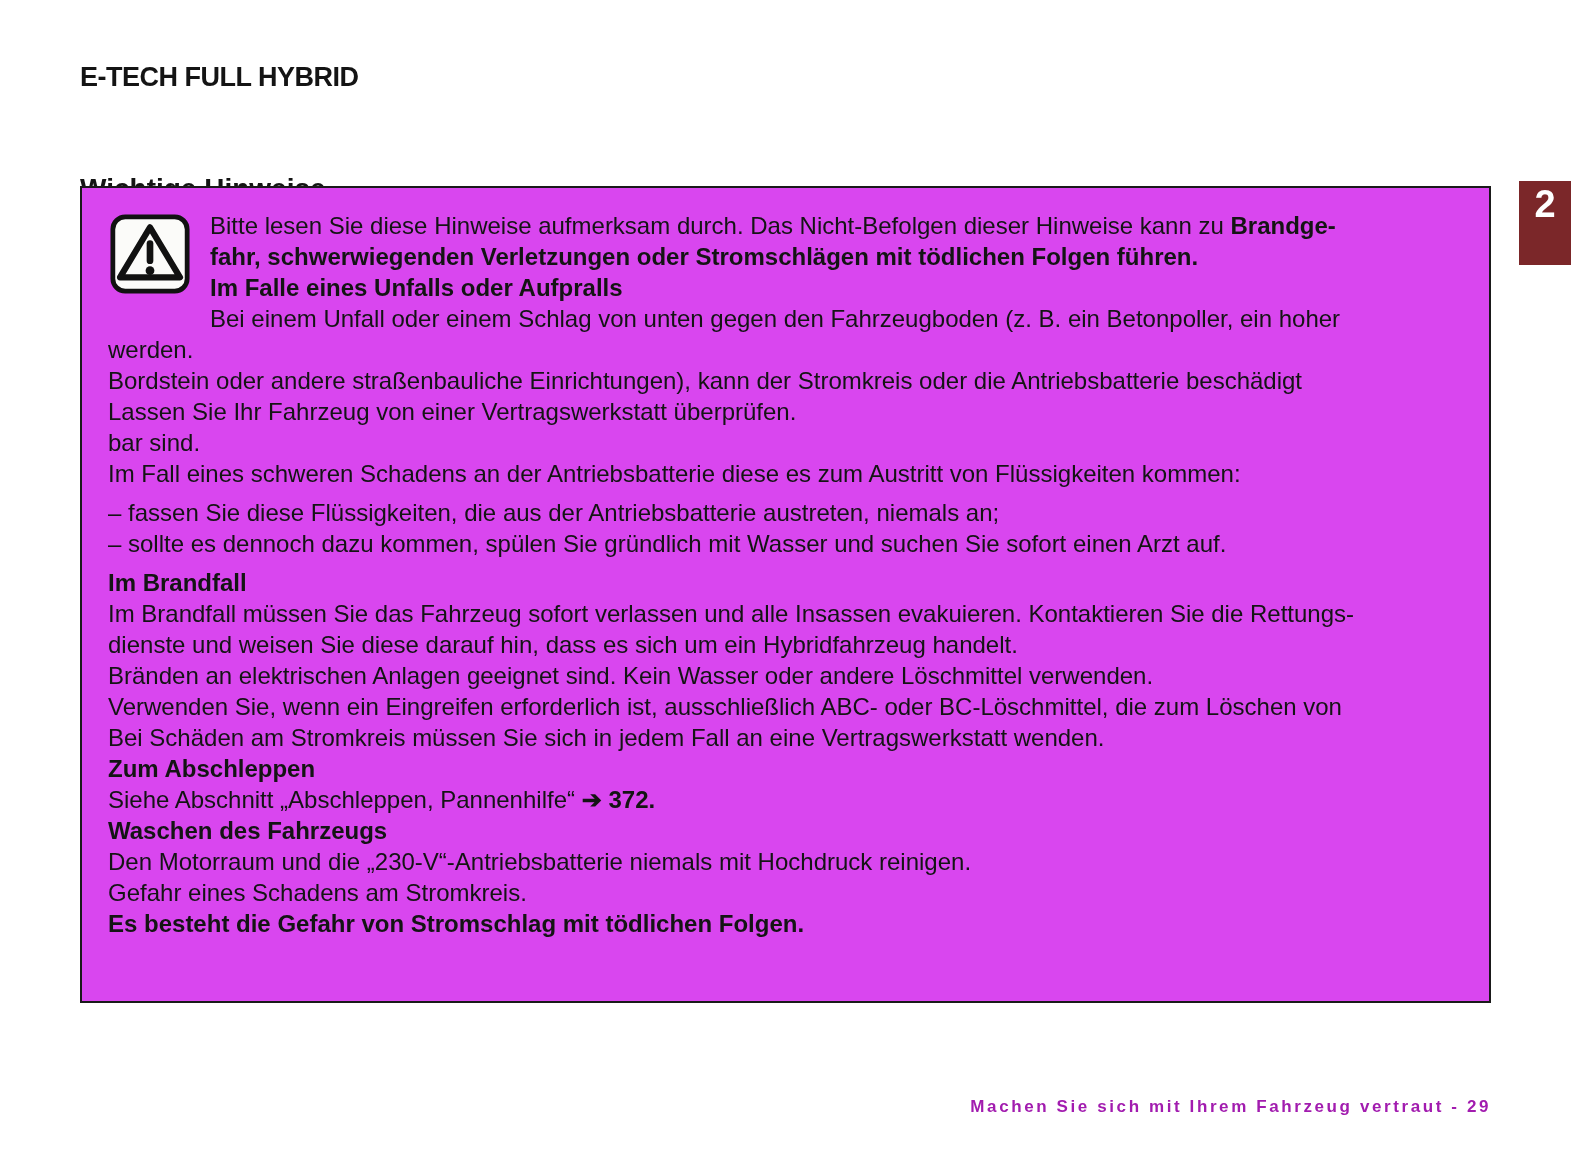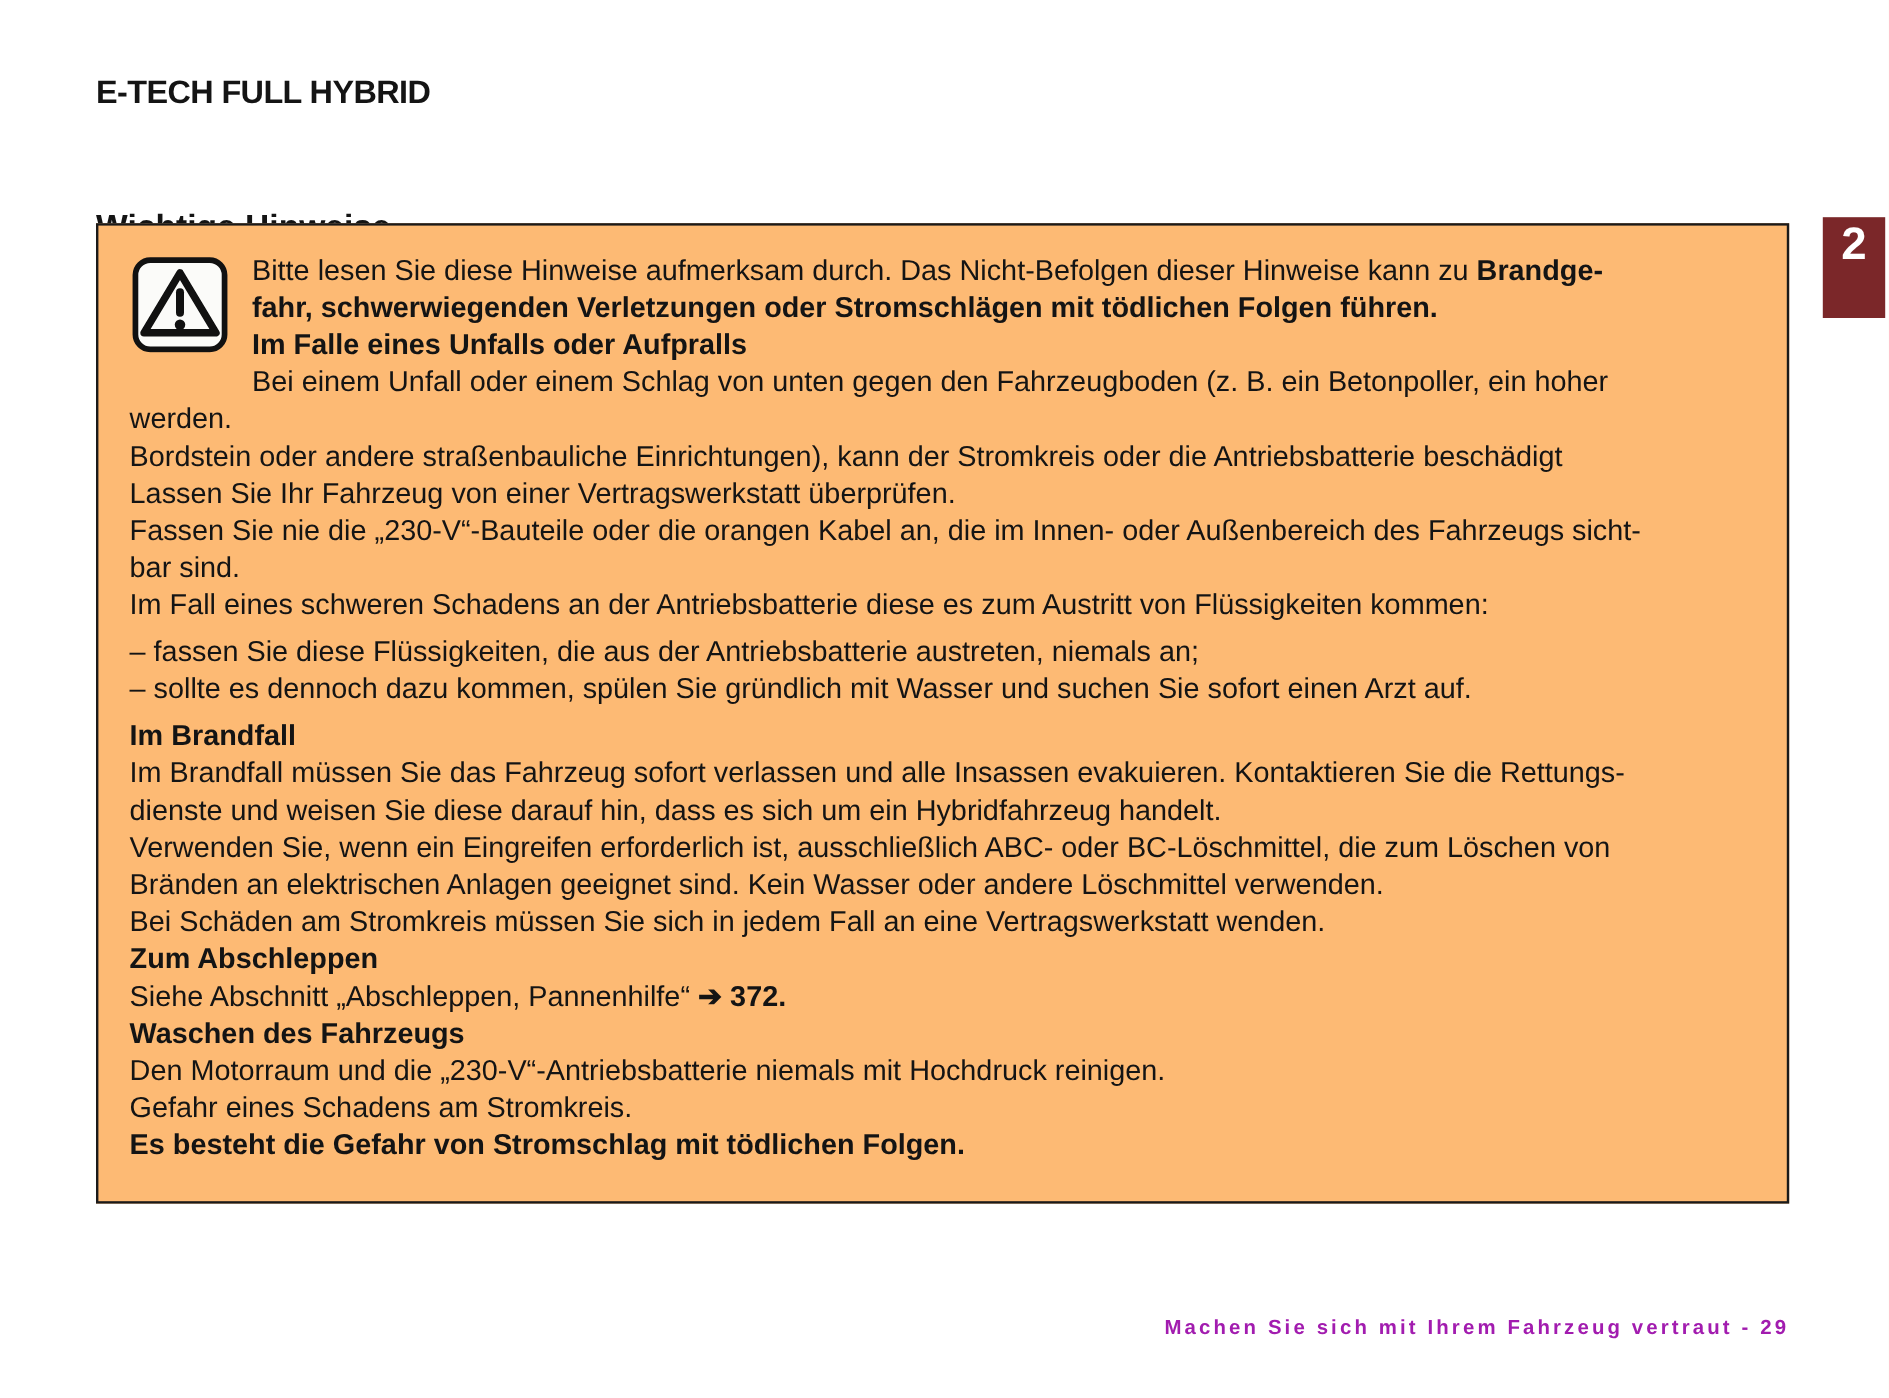"Bitte lesen Sie diese Hinweise" .warning-box { background: #fdba74 -> #d946ef }
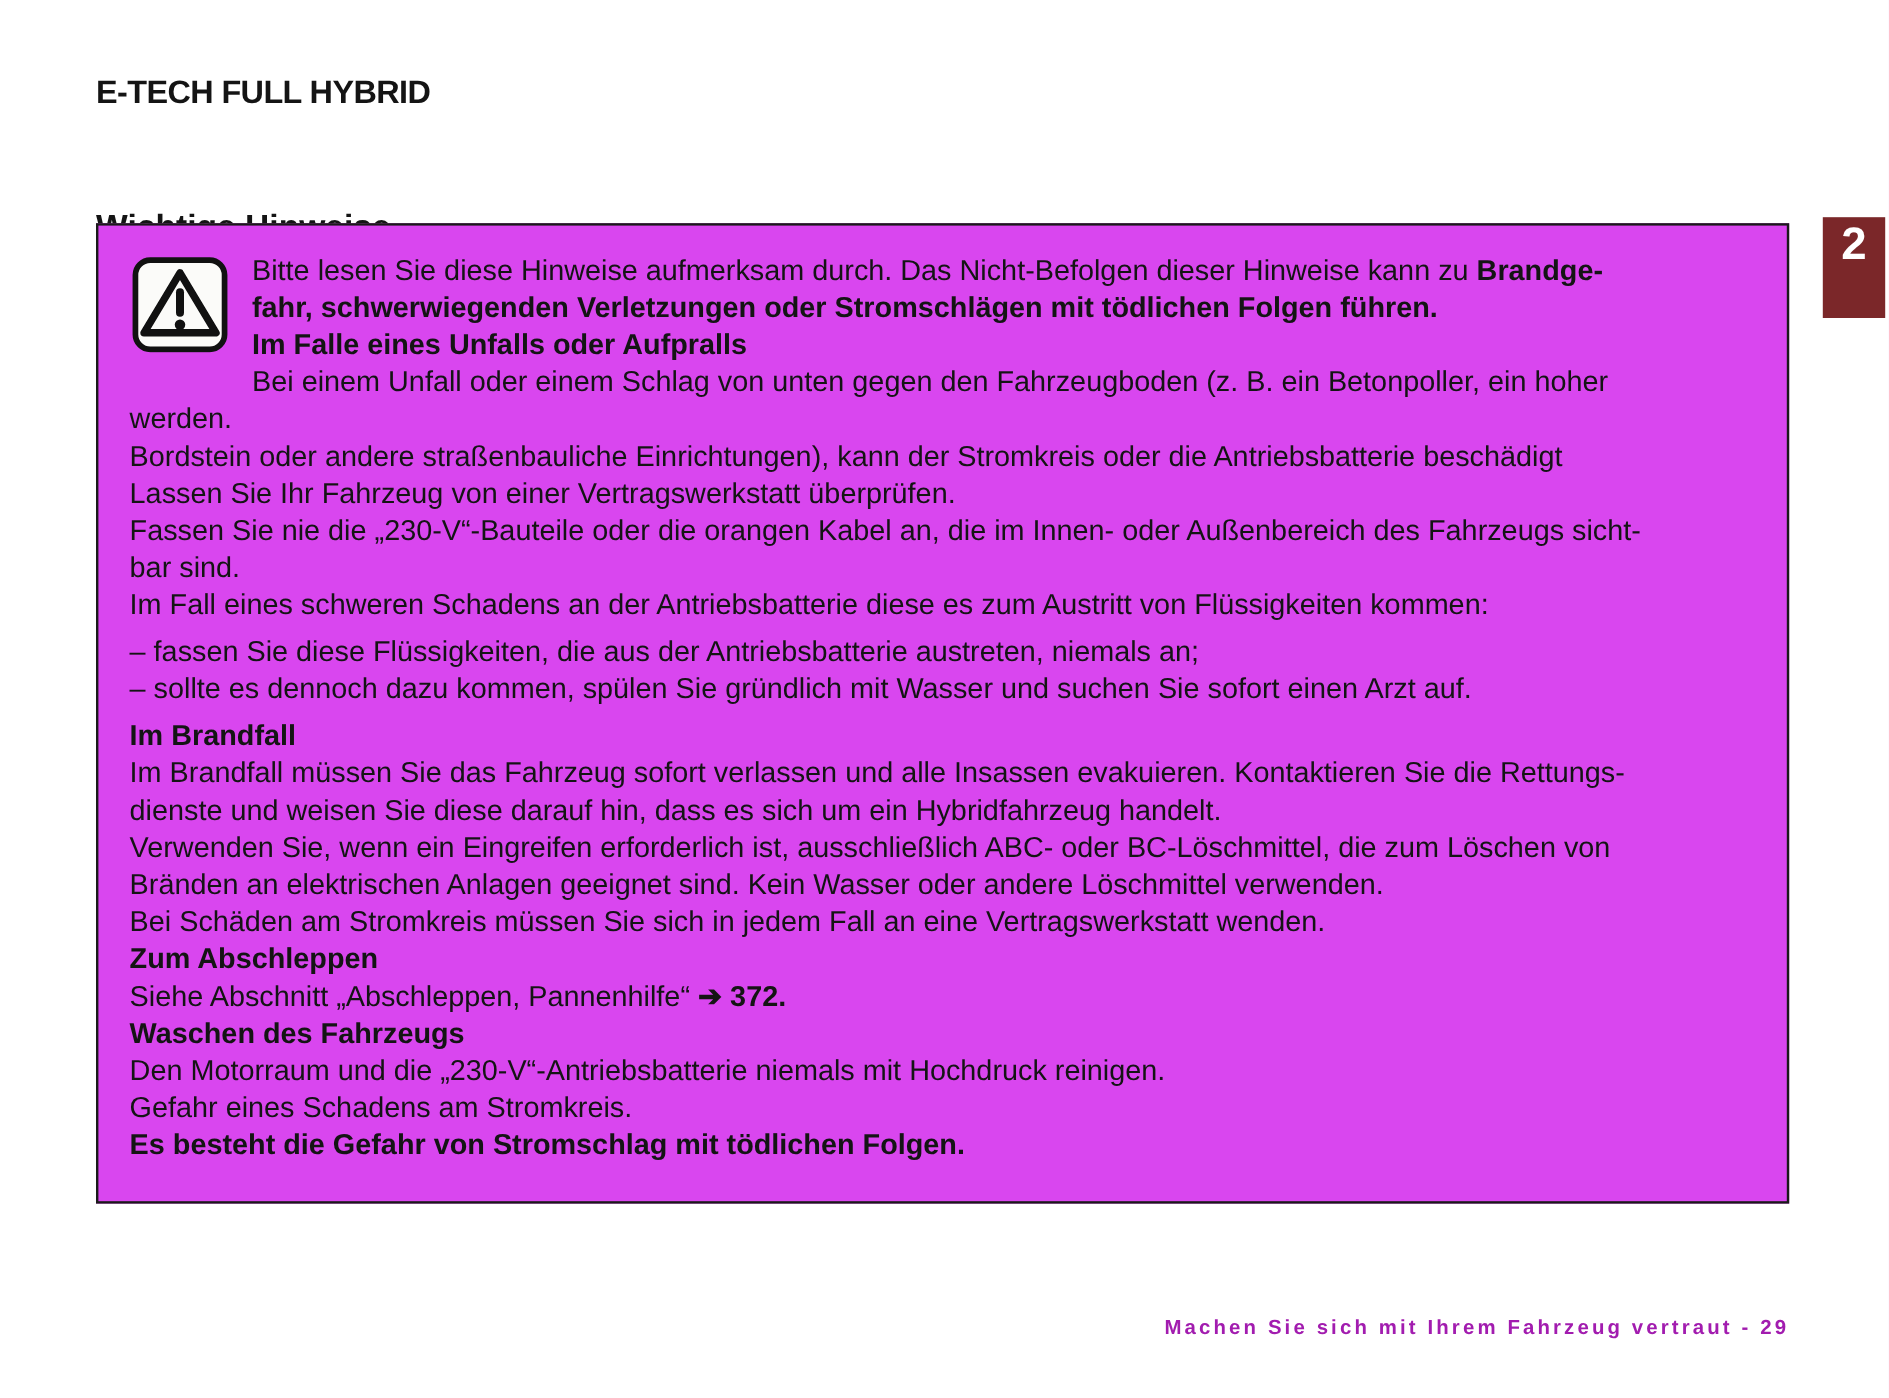"Fassen Sie nie die „230-V“-Bauteile" div.wline { html: <div><span>Fassen Sie nie die „230-V“-Bauteile oder die orangen Kabel an, die im Innen- oder Außenbereich des Fahrzeugs sicht-</span></div> -> none }
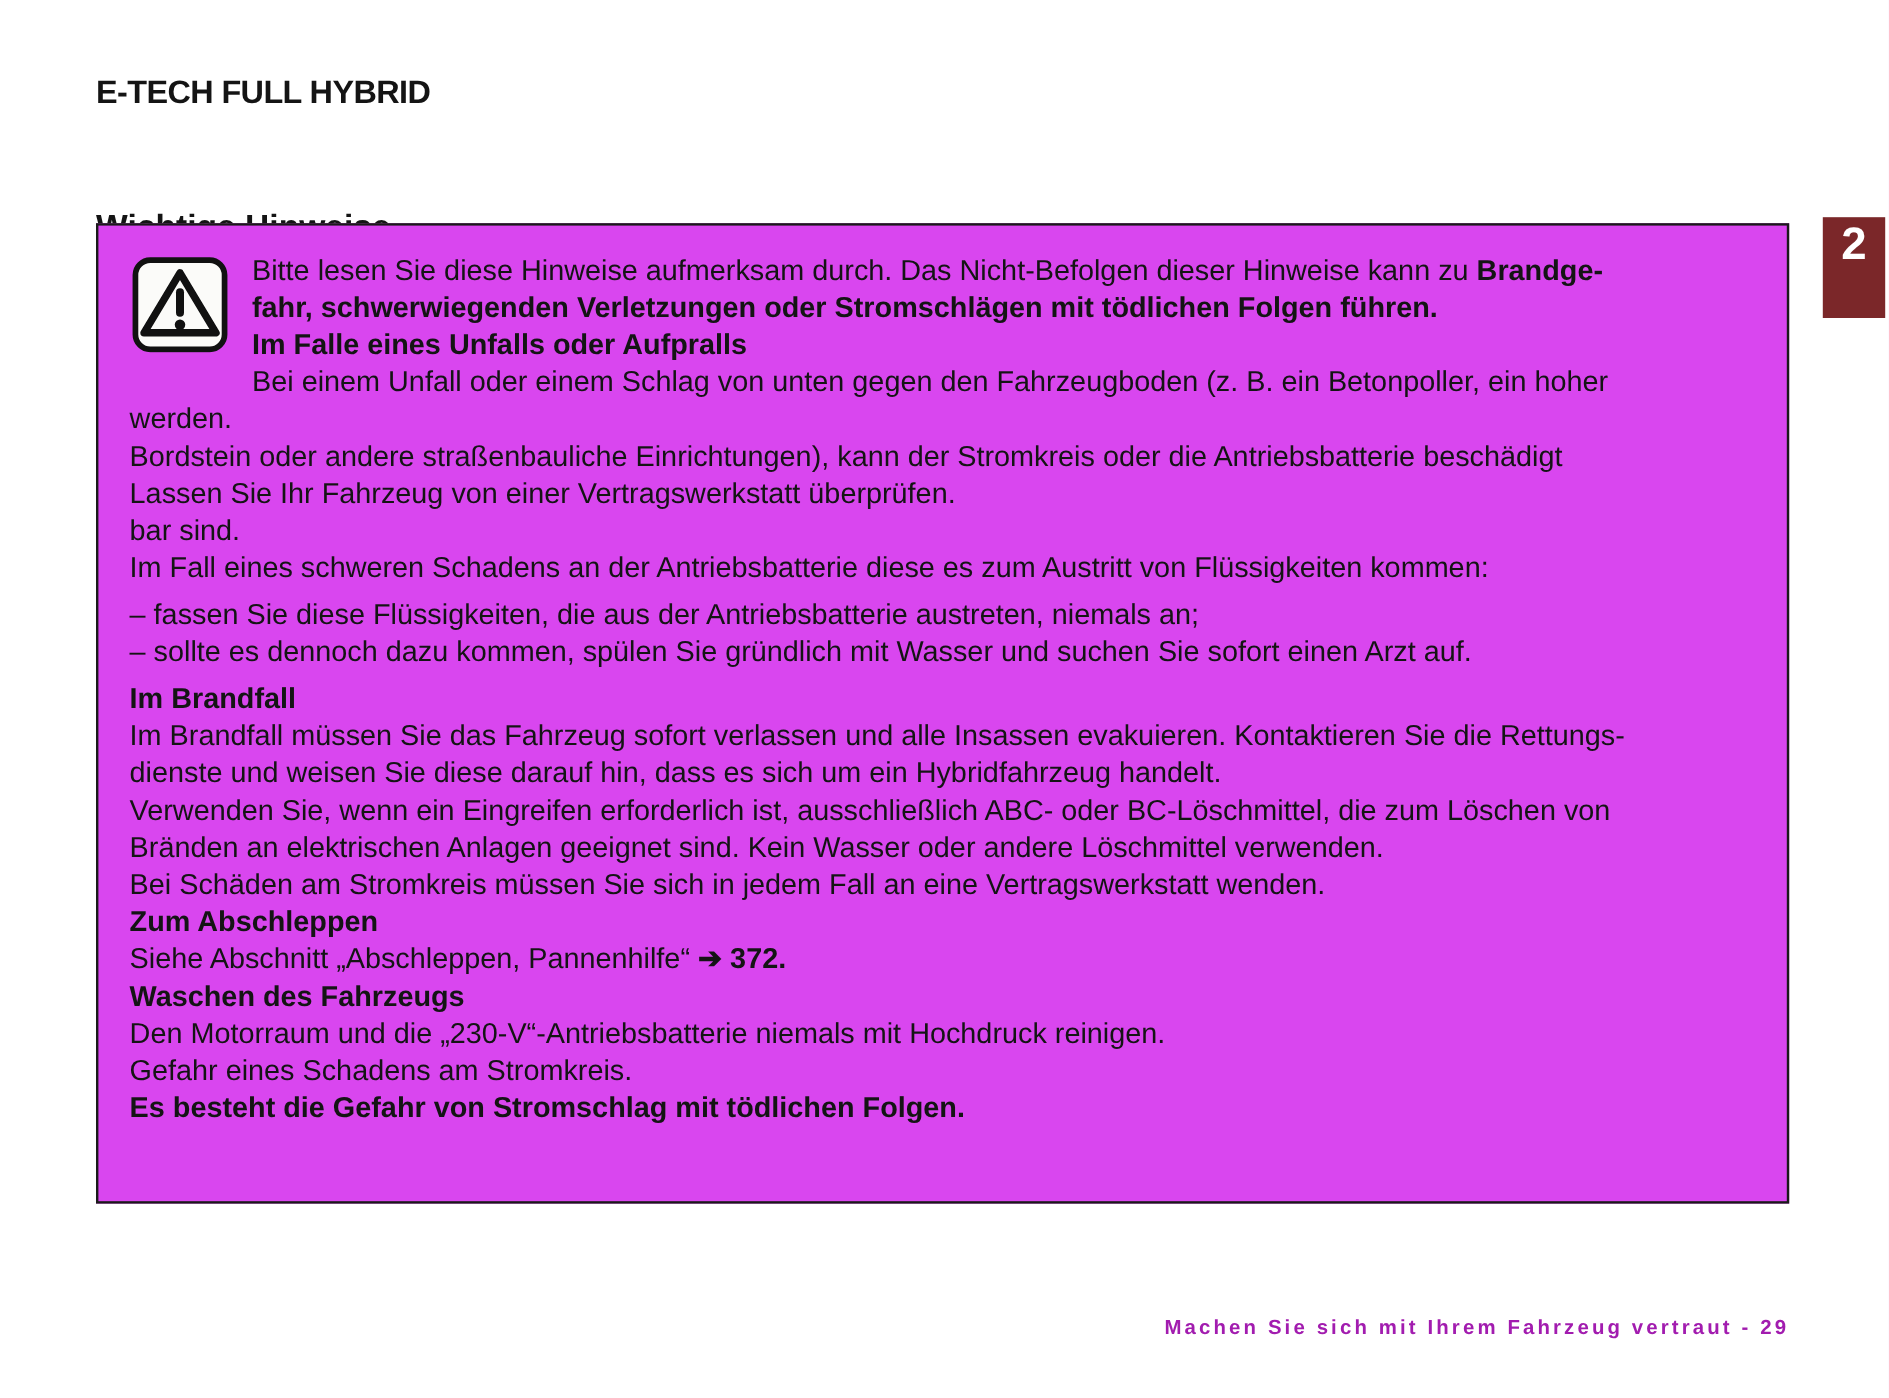"Verwenden Sie, wenn ein Eingreifen" div.wline { order: before "Bränden an elektrischen Anlagen geeignet" -> after "Bränden an elektrischen Anlagen geeignet" }
